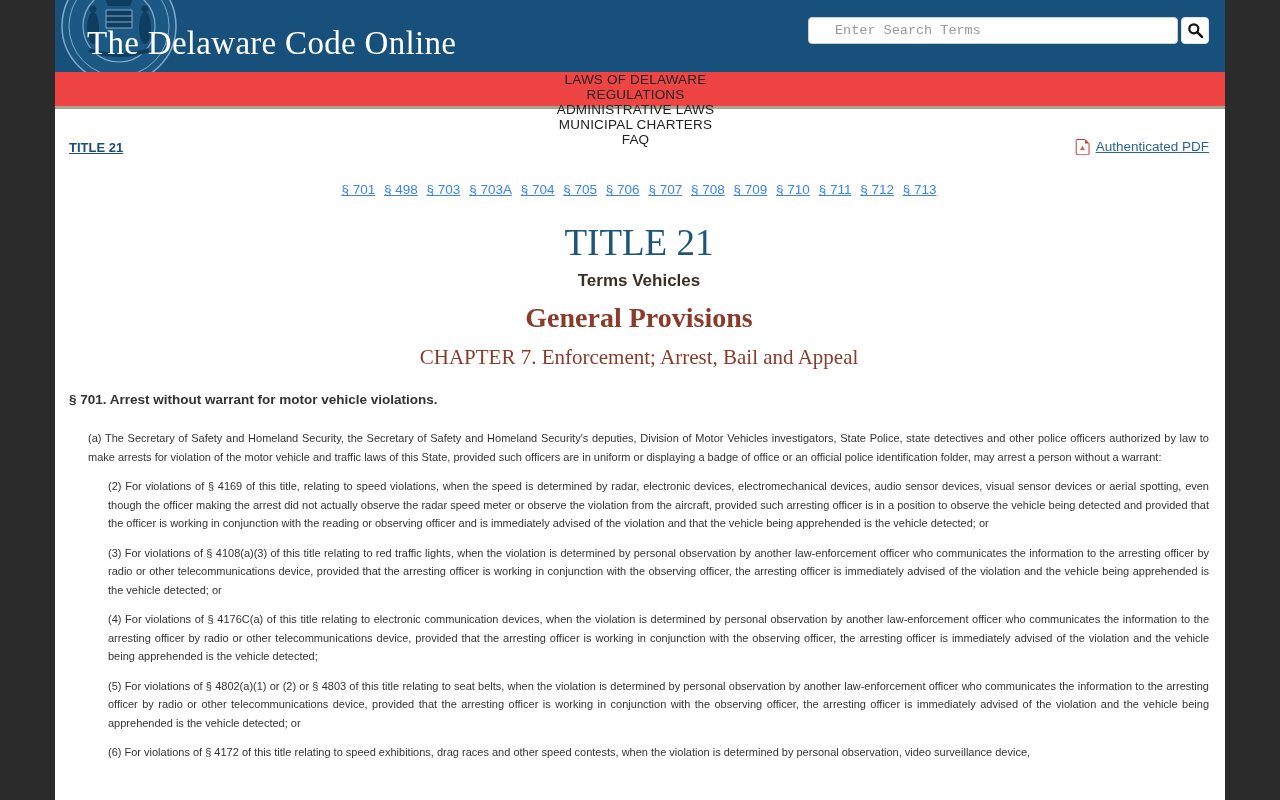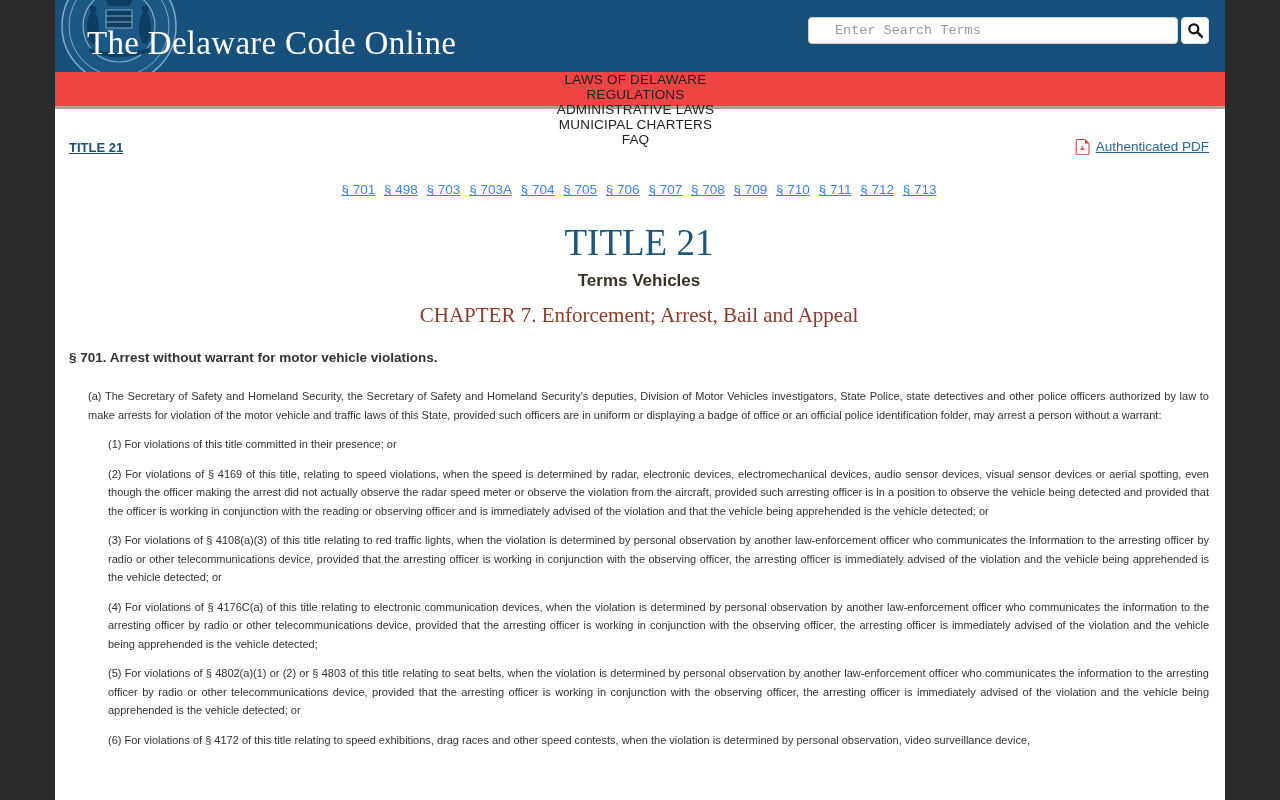"General Provisions" h2.doc-part { html: none -> <h2>General Provisions</h2> }
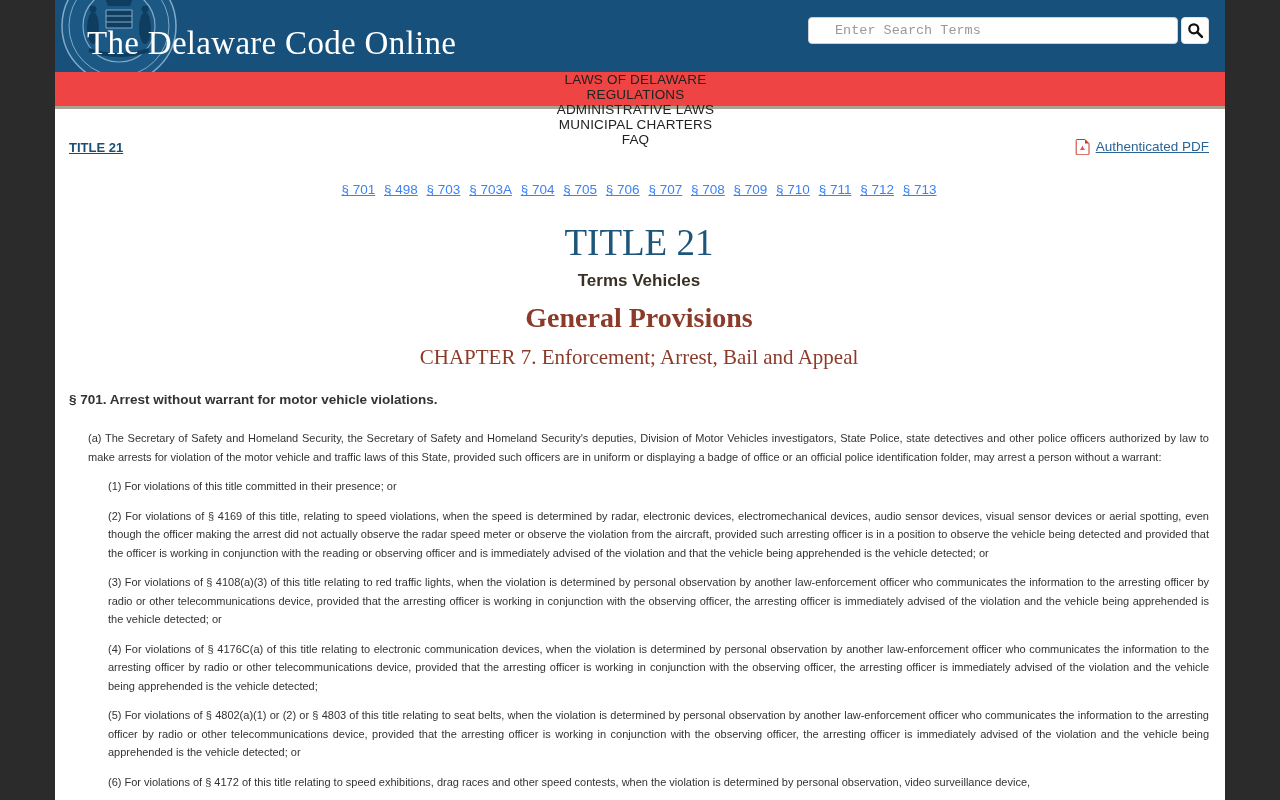"(1) For violations of this" p.para { html: <p>(1) For violations of this title committed in their presence; or</p> -> none }
